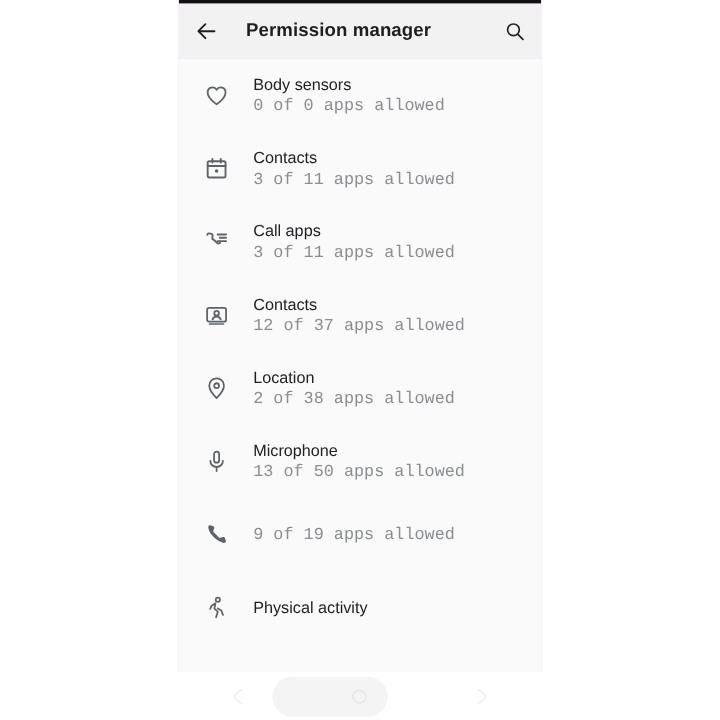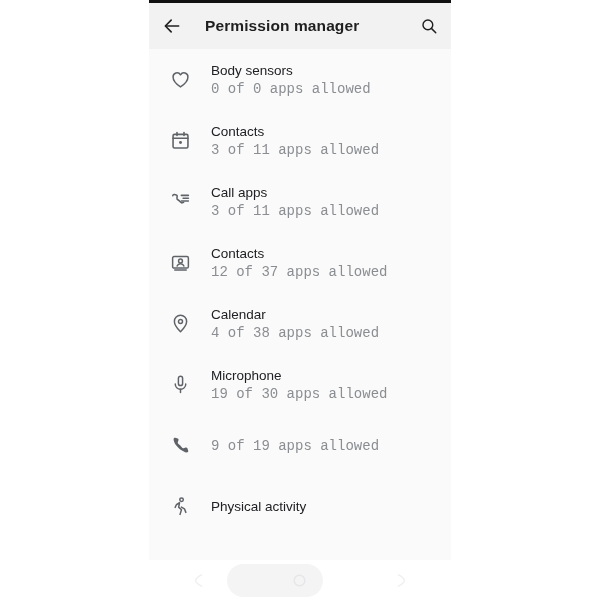"Calendar" div.perm-title { text: Calendar -> Location }
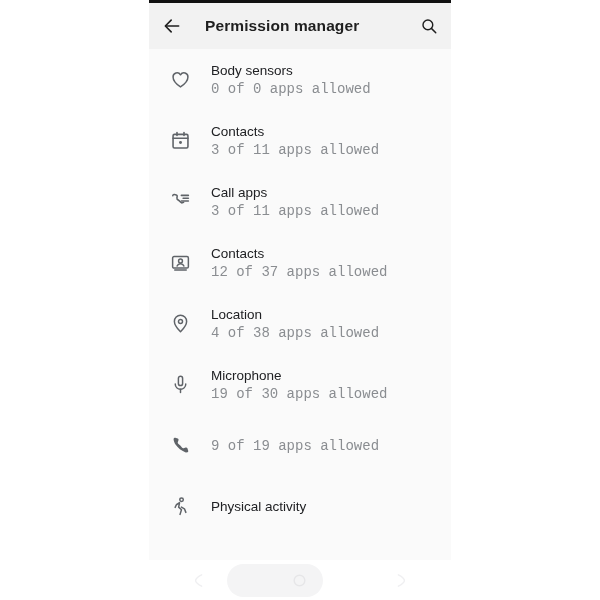"4 of 38 apps allowed" div.perm-sub { text: 4 -> 2 }
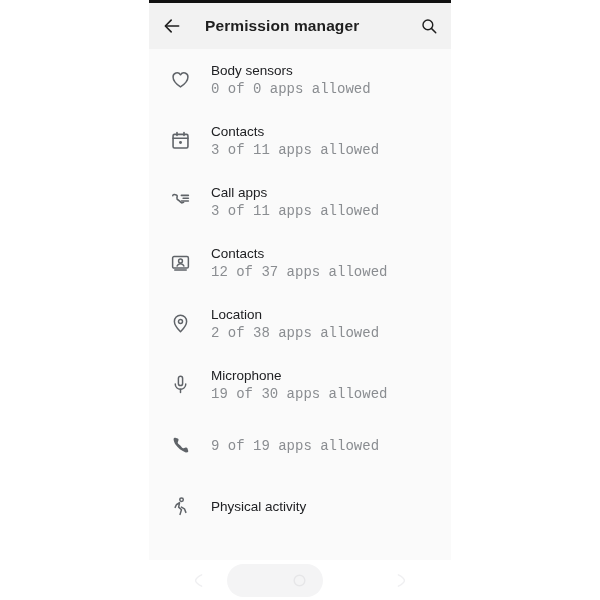"19 of 30 apps allowed" div.perm-sub { text: 19 of 30 -> 13 of 50 }
